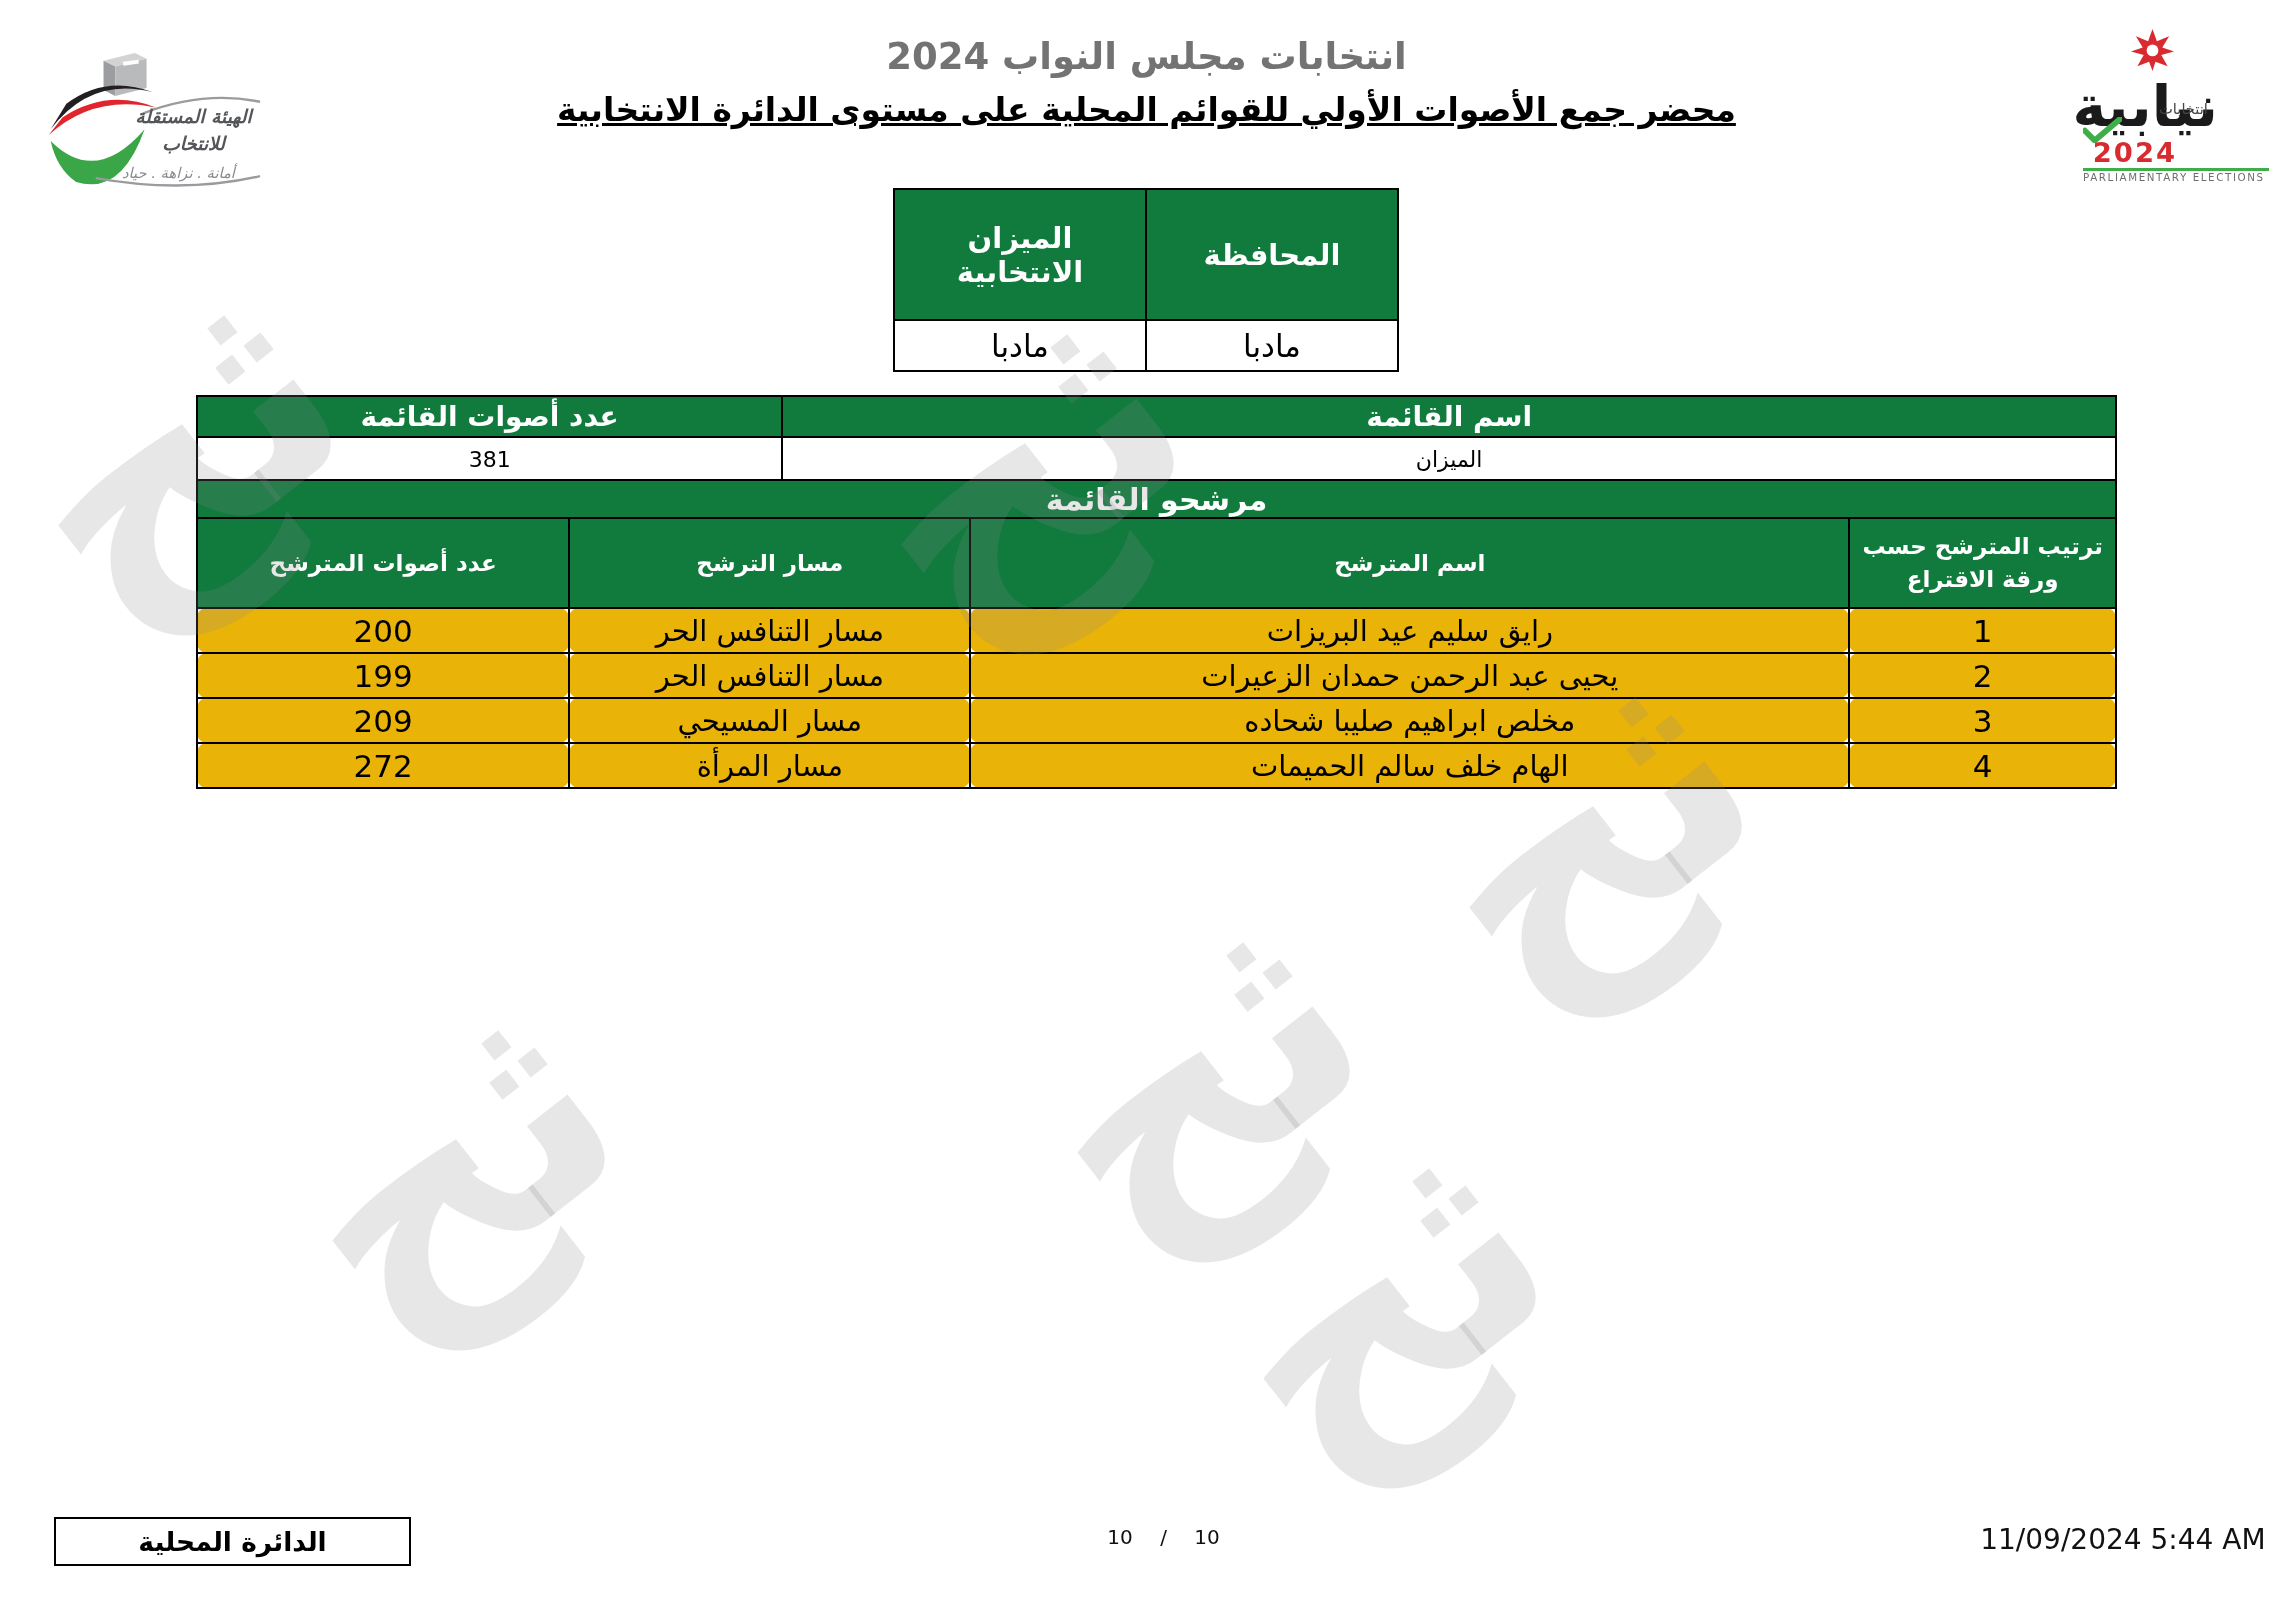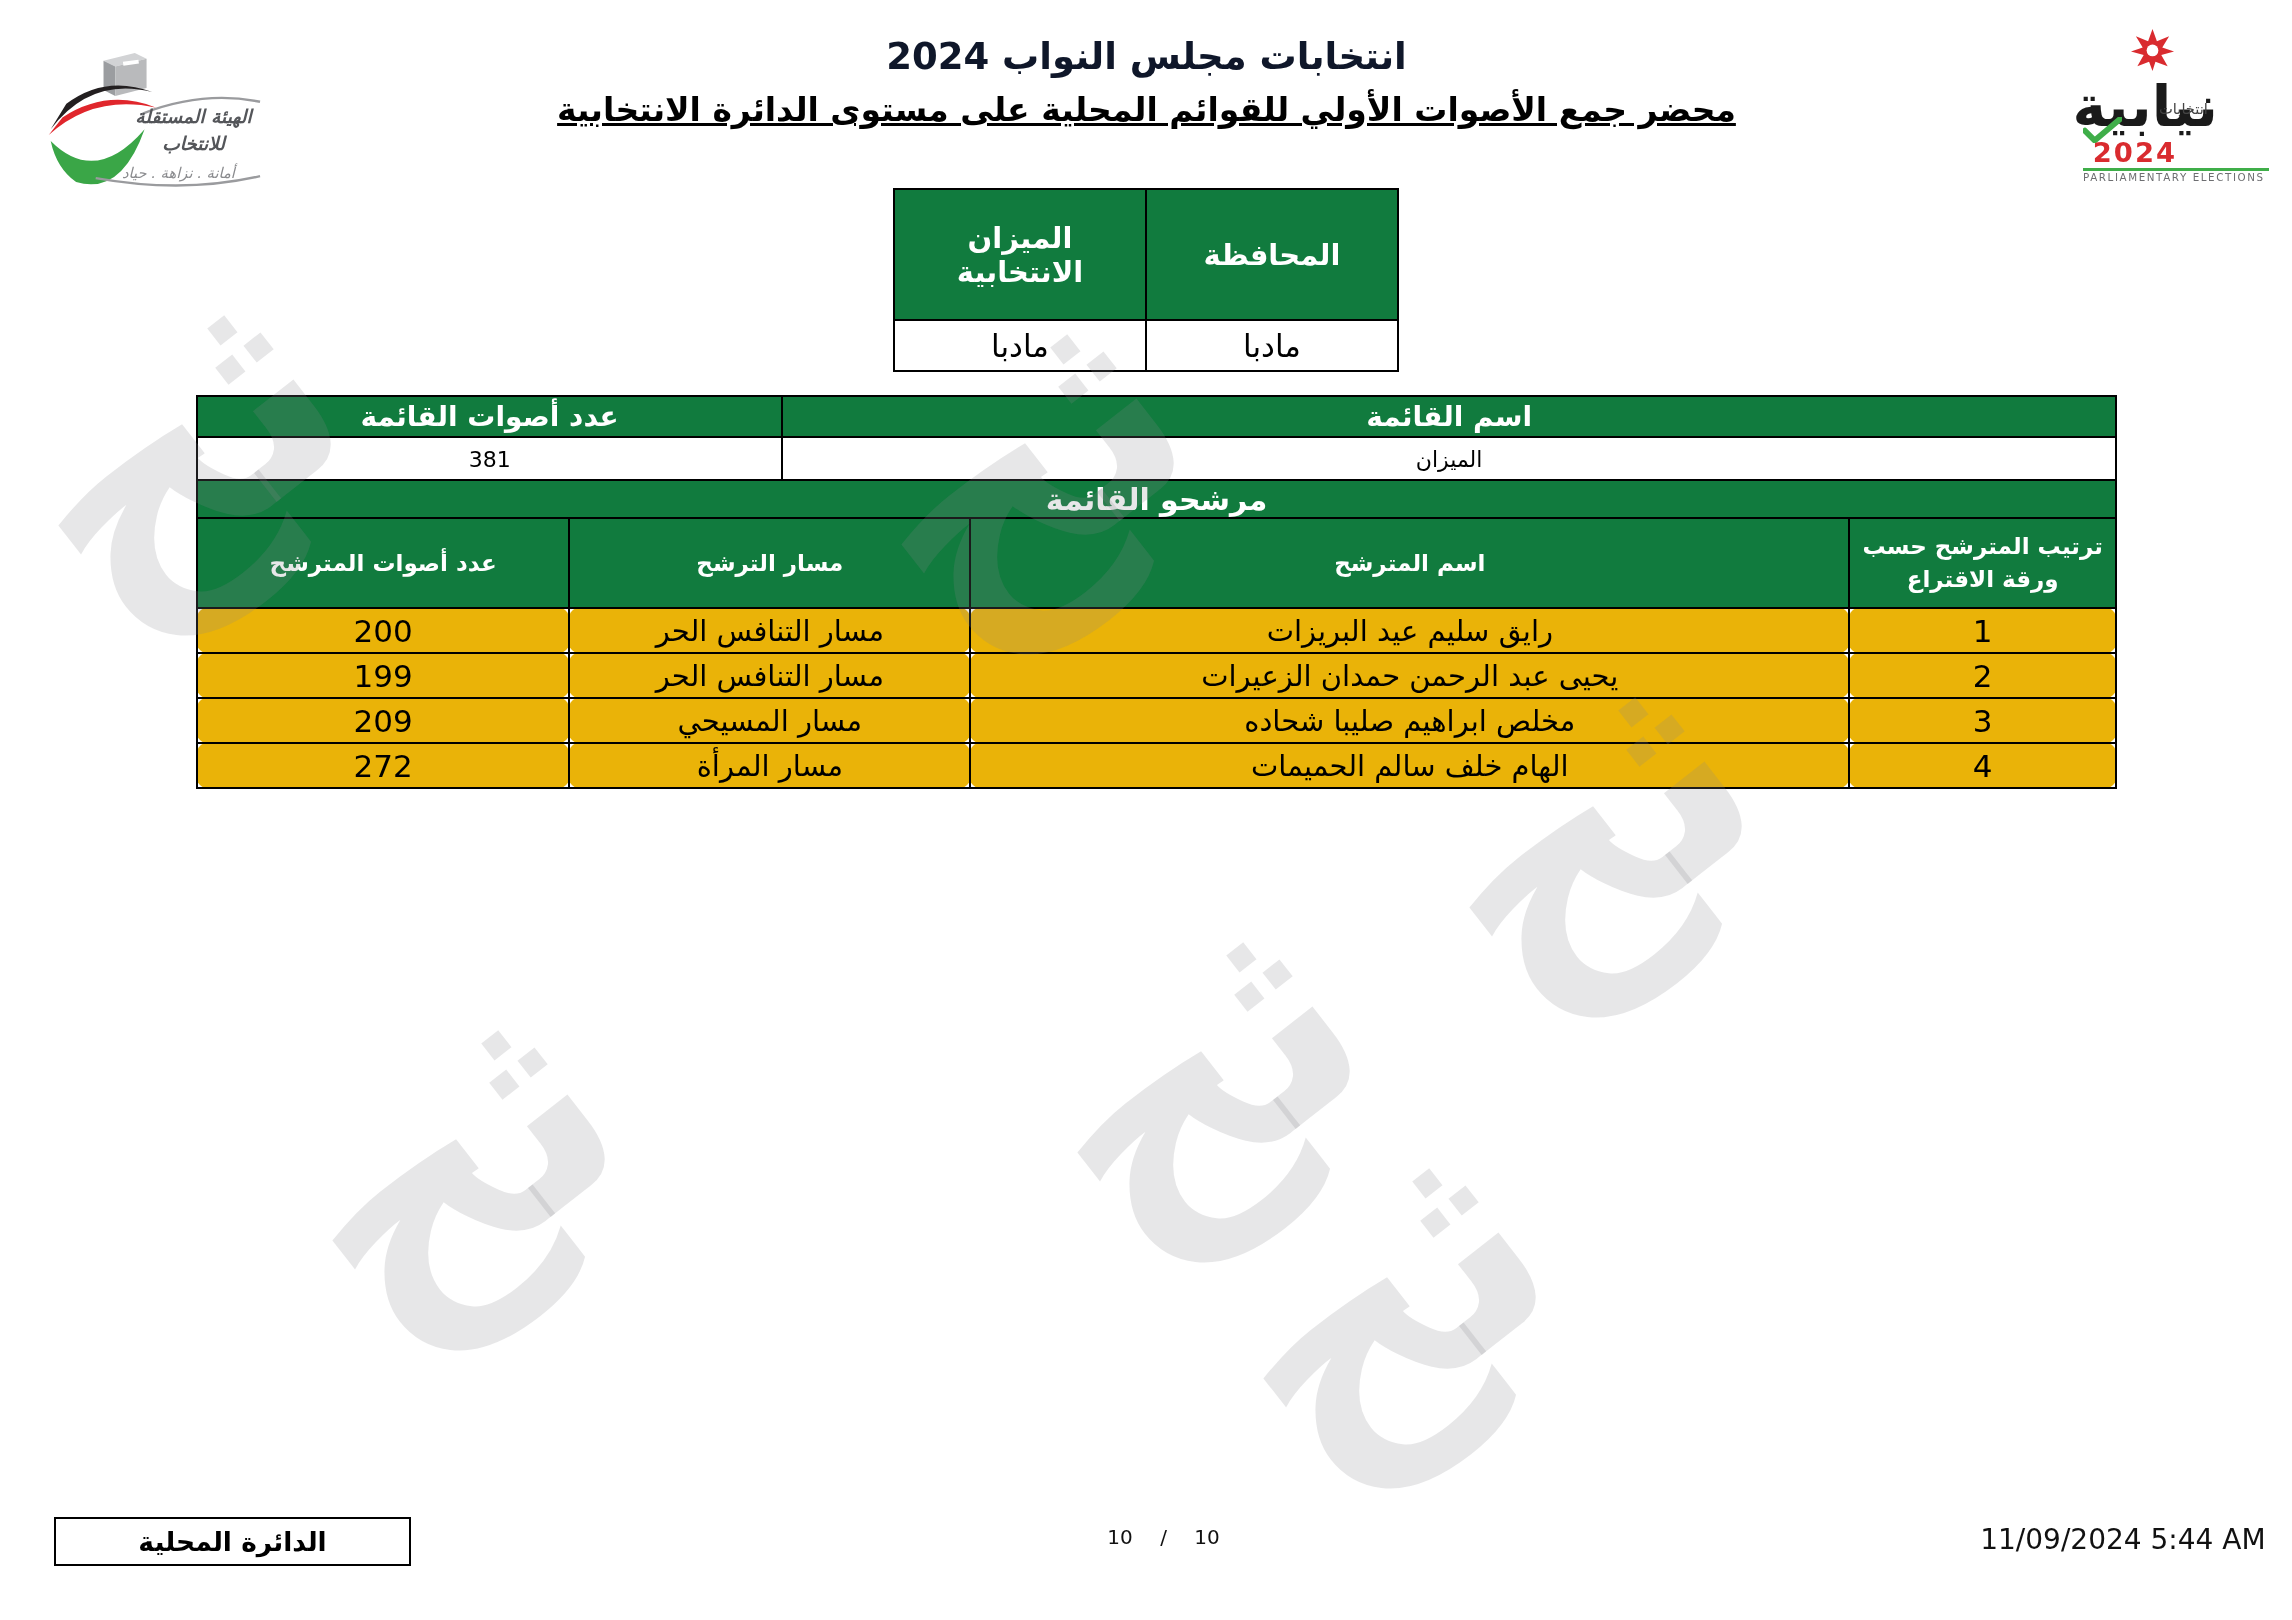"انتخابات مجلس النواب 2024" .doc-title { color: #0f172a -> #737373 }
